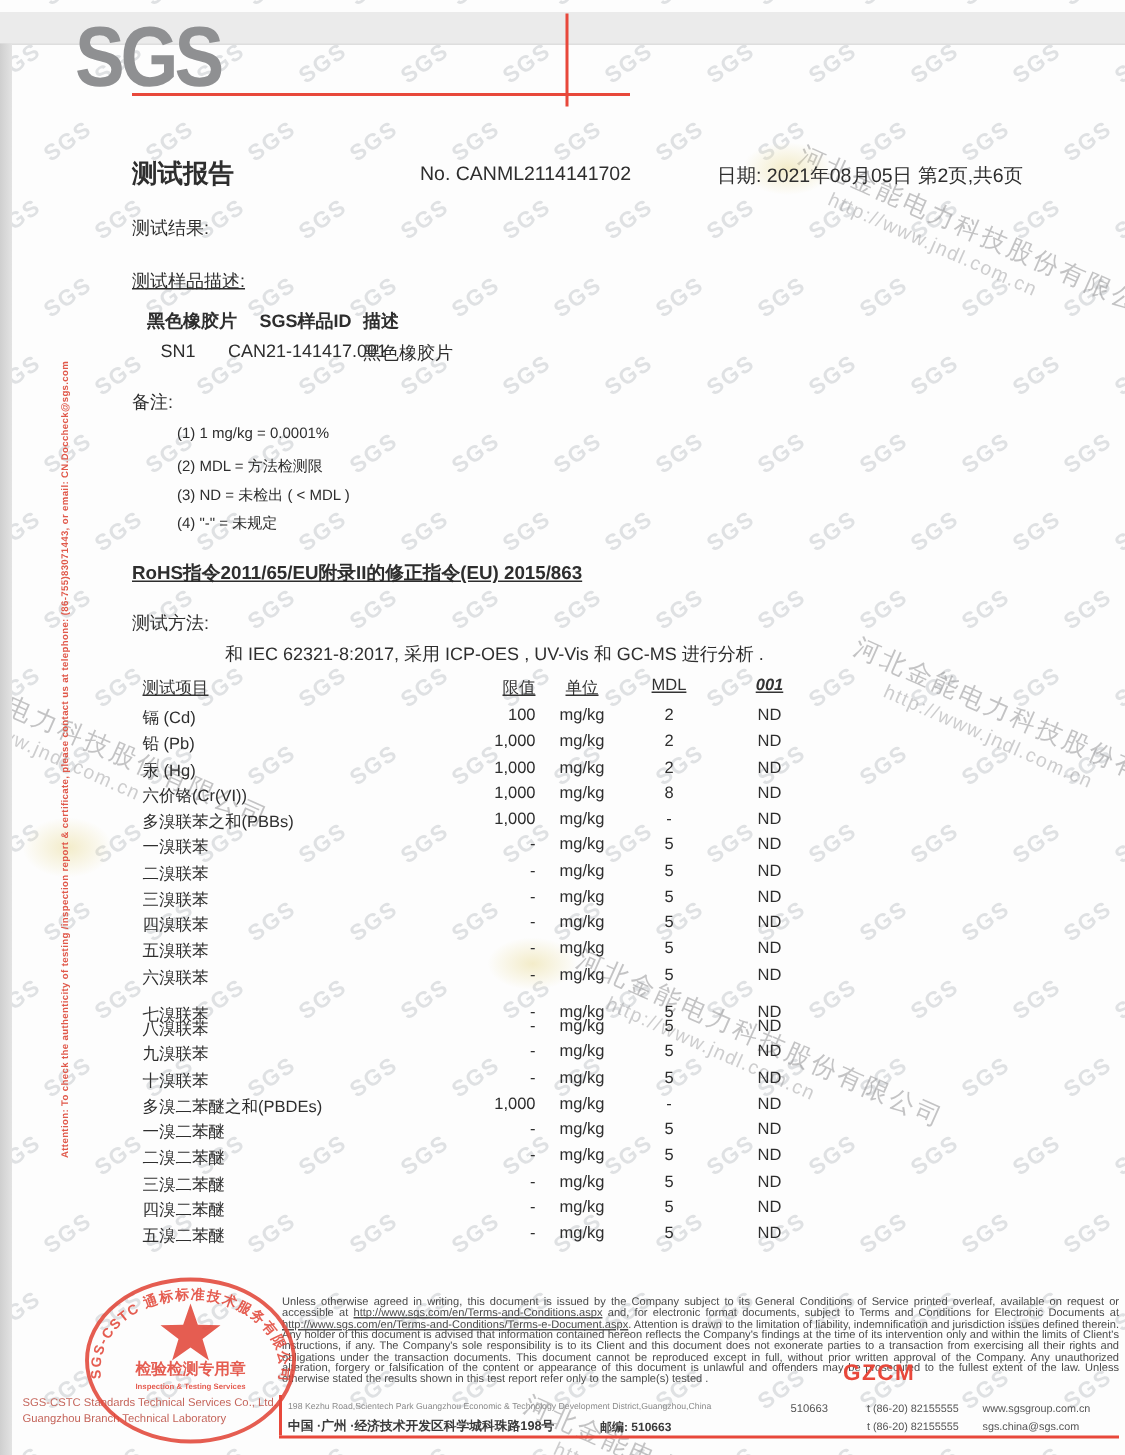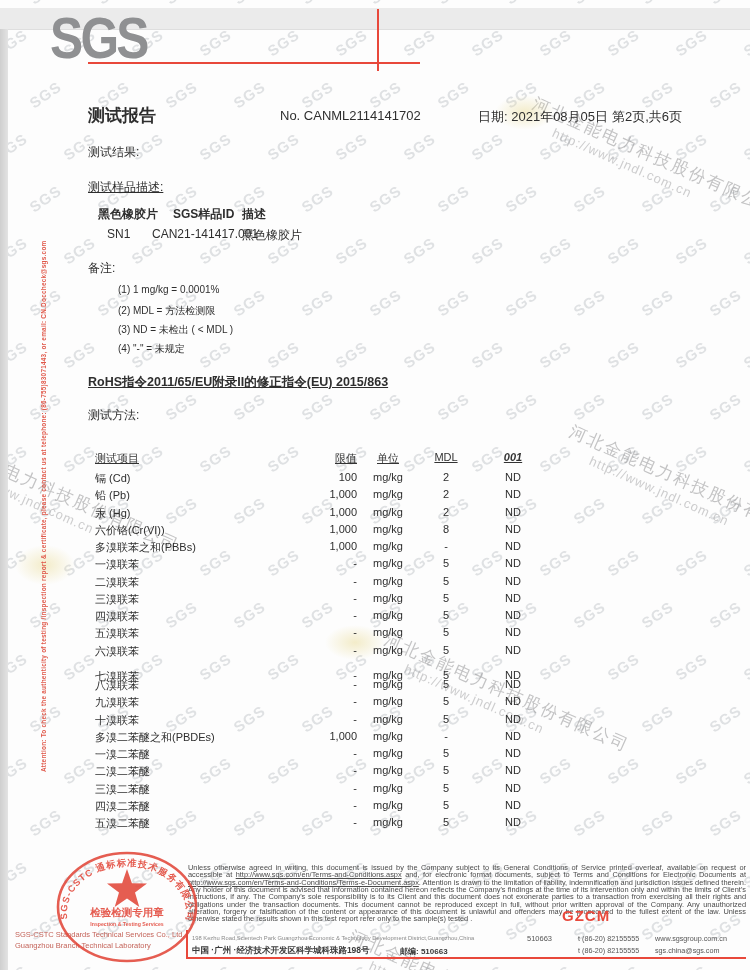"和 IEC 62321-8:2017, 采用 ICP-OES" div.abs { html: none -> <div>和 IEC 62321-8:2017, 采用 ICP-OES , UV-Vis 和 GC-MS 进行分析 .</div> }
